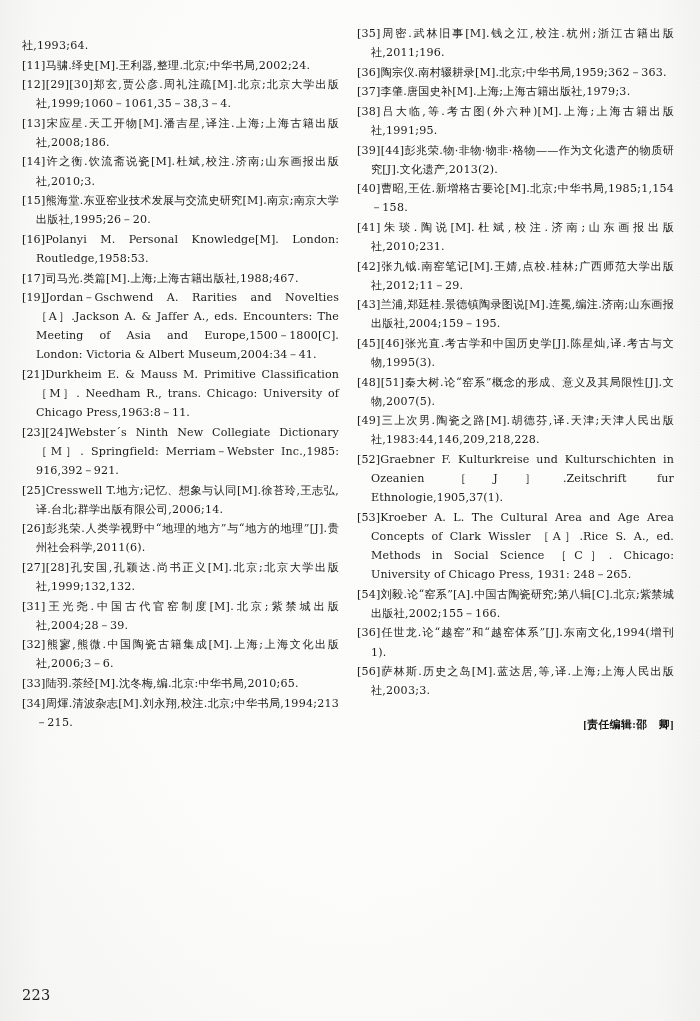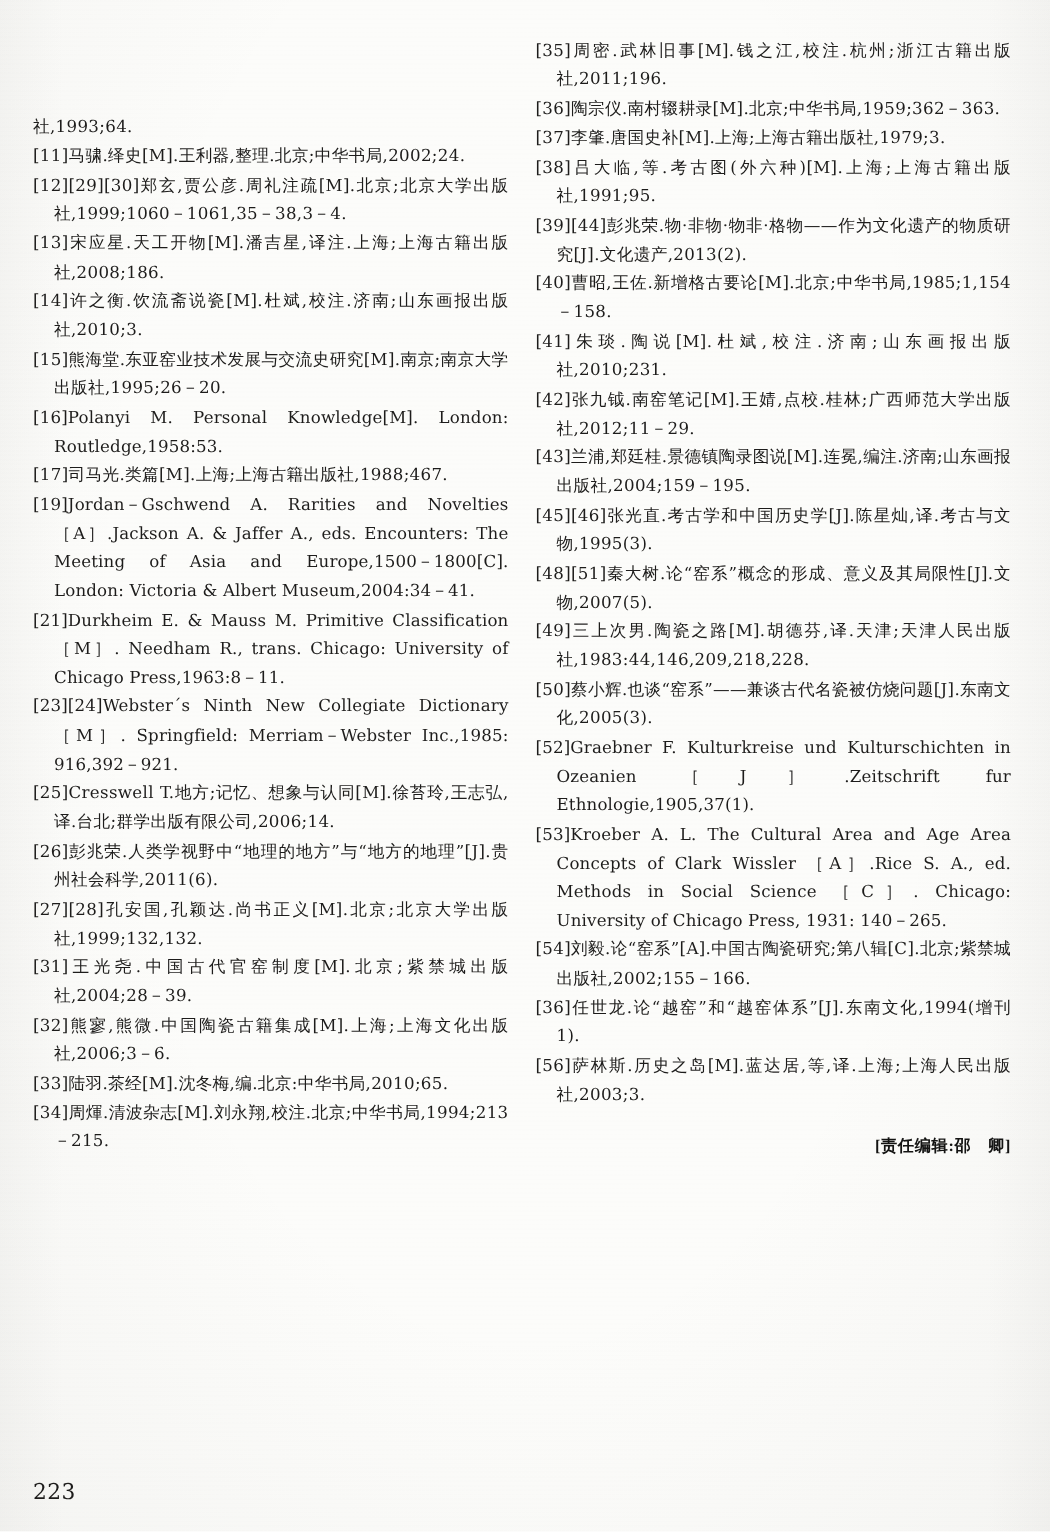"[50]蔡小辉.也谈“窑系”——兼谈古代名瓷被仿烧问题[J].东南文化,2005" p.ref { html: <p>[50]蔡小辉.也谈“窑系”——兼谈古代名瓷被仿烧问题[J].东南文化,2005(3).</p> -> none }
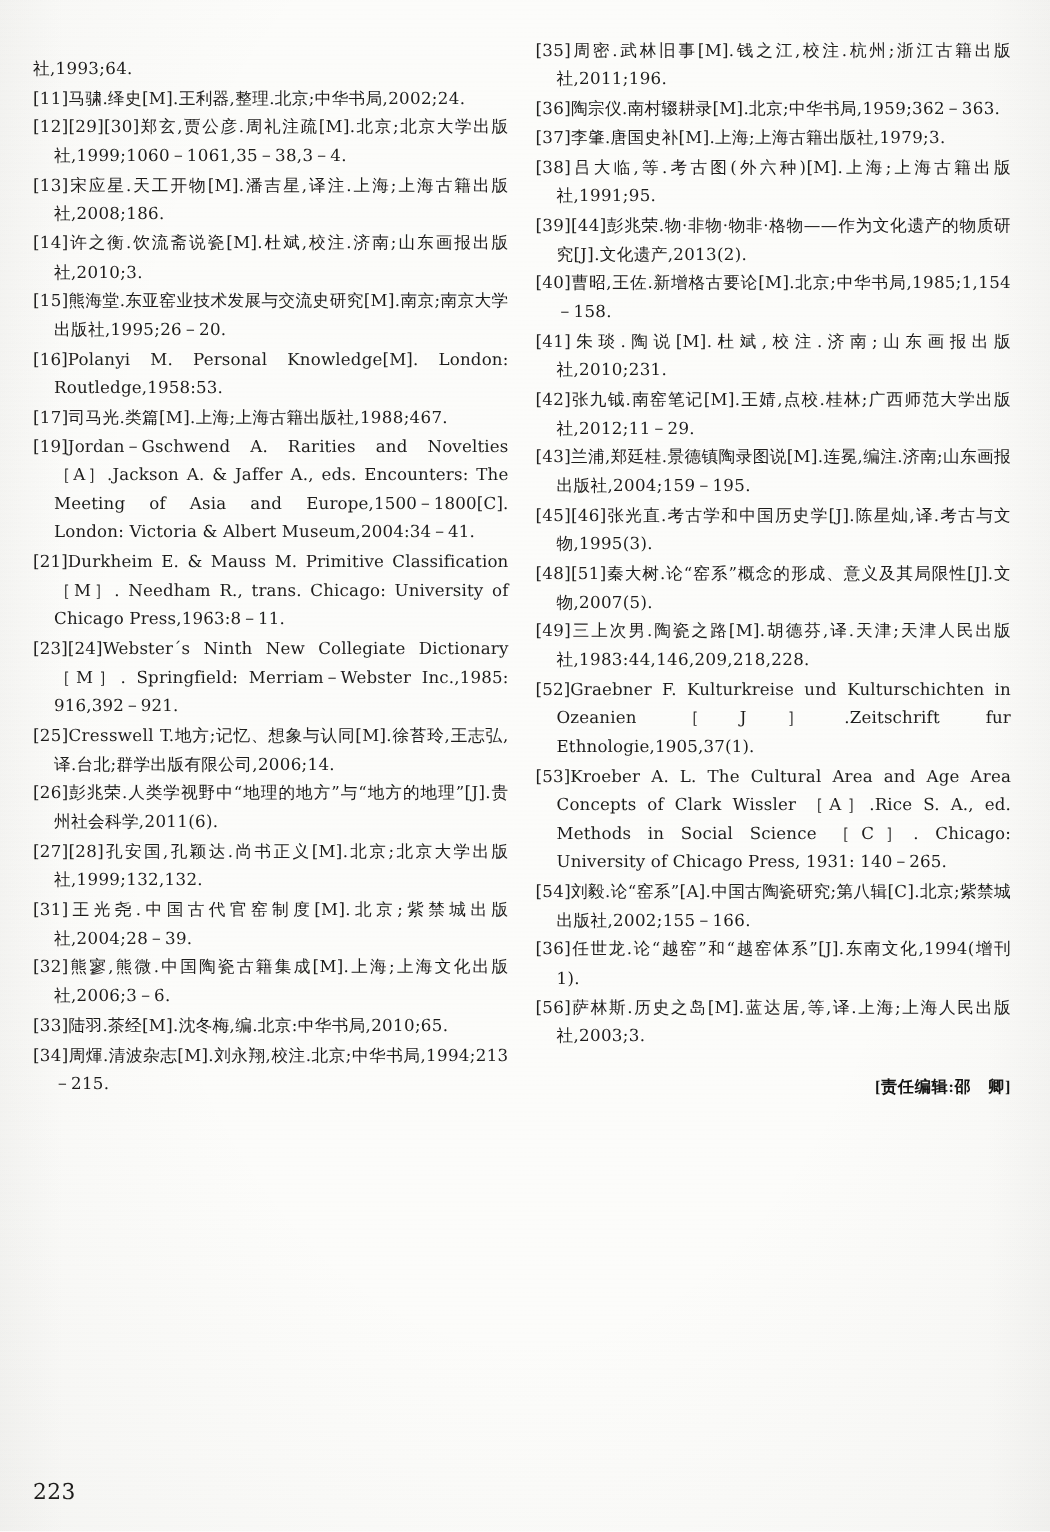"[53]Kroeber A. L. The Cultural" p.ref { text: 140 -> 248 }
